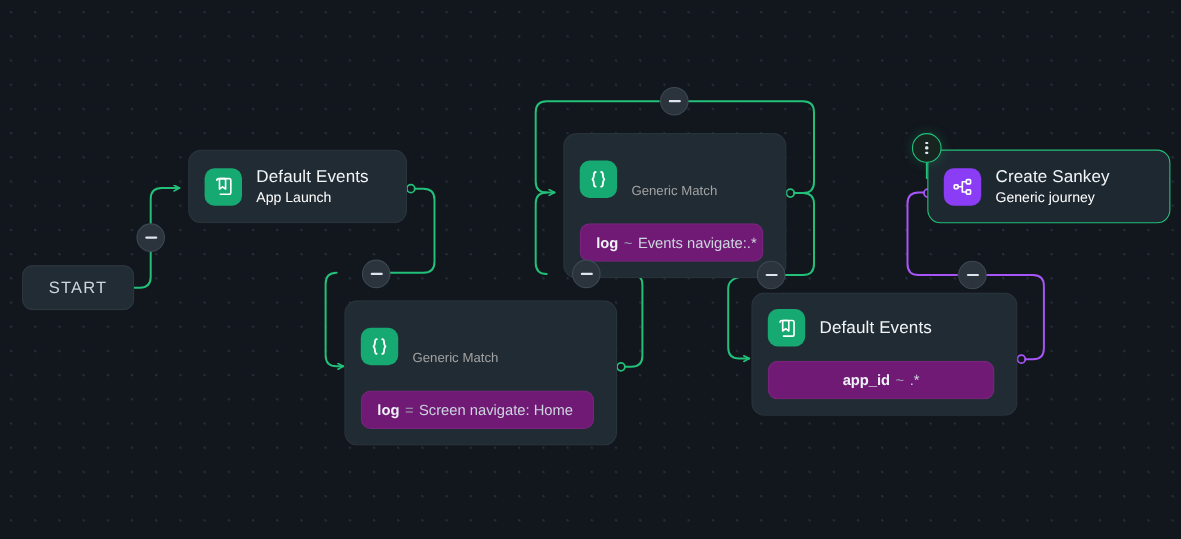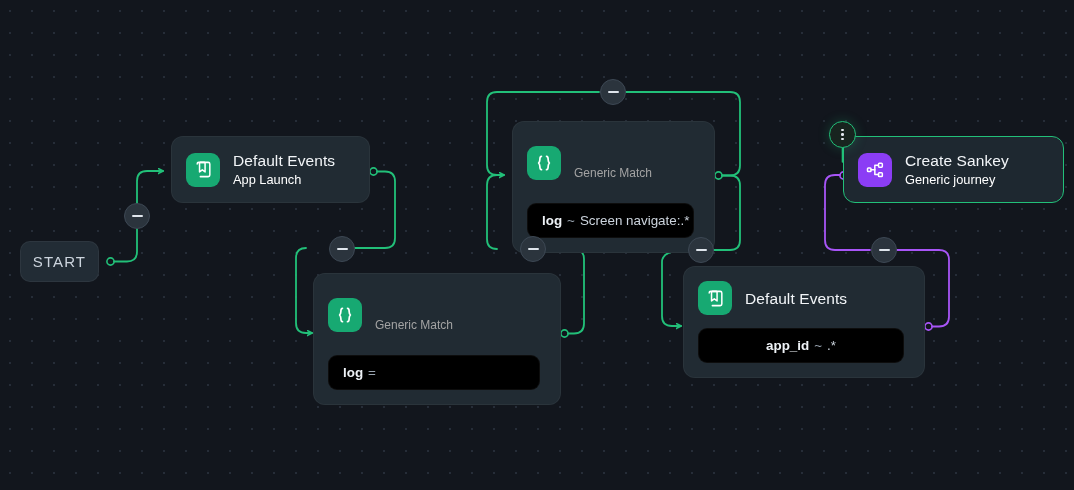"log" .chip { background: #000000 -> #701a75 }
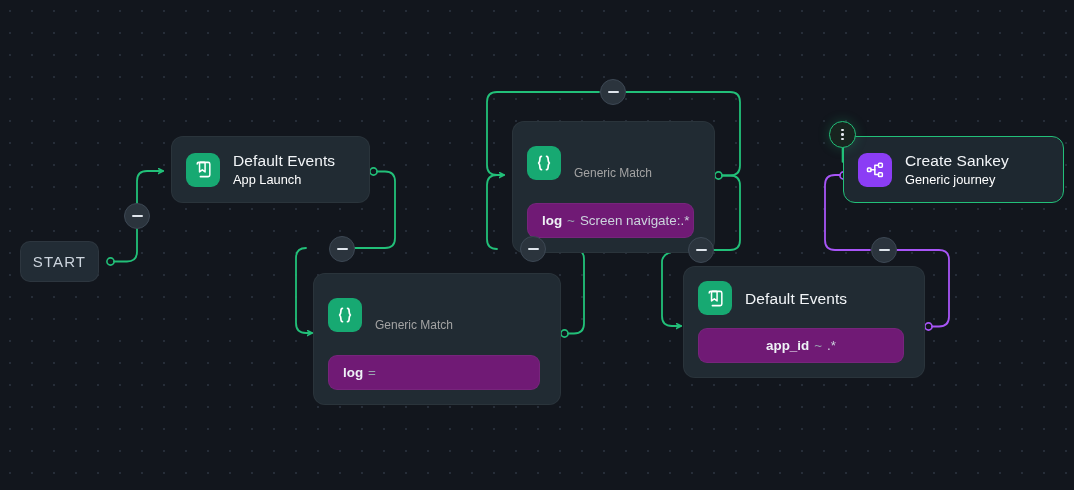"Screen navigate:.*" span.v { text: Screen -> Events }
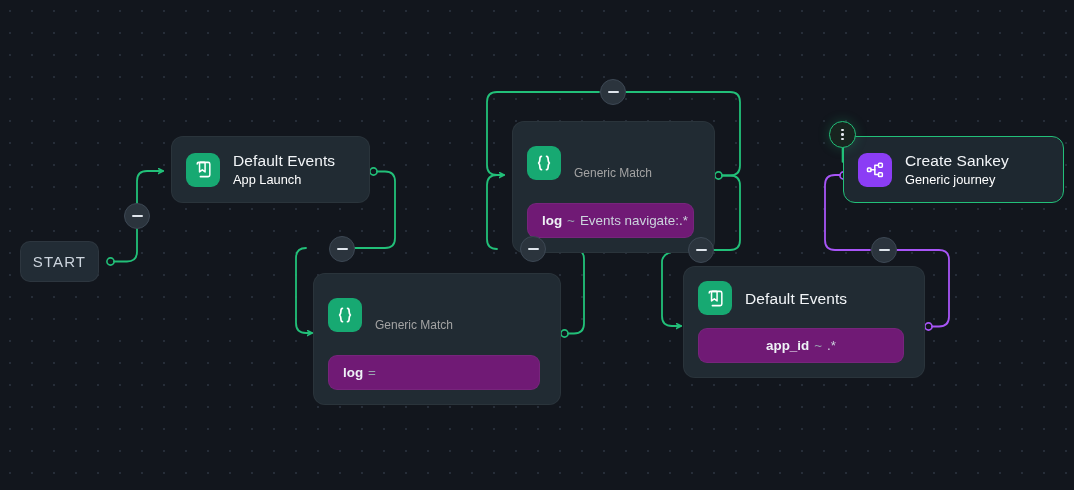"START" #start-node { width: 79px -> 102px }
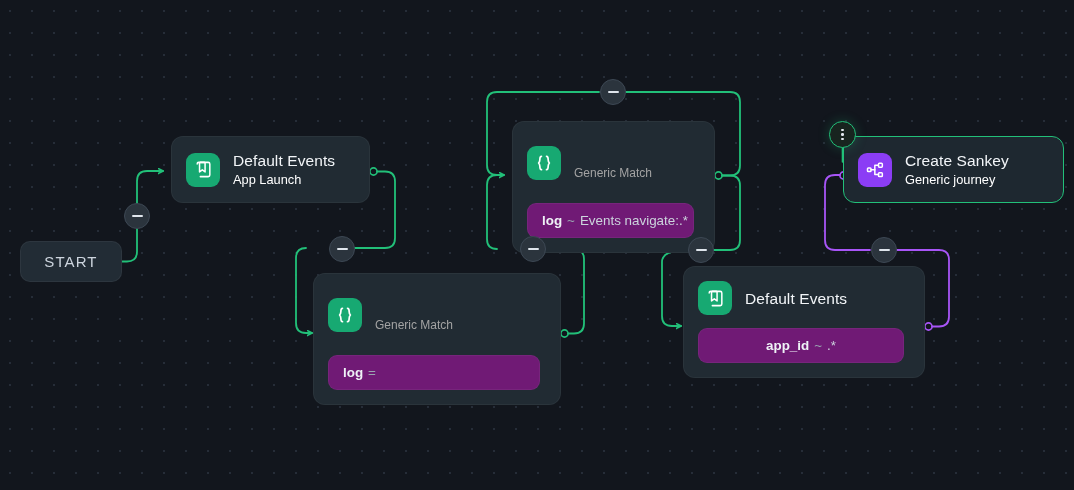"Screen navigate: Home" span.v { html: none -> <span>Screen navigate: Home</span> }
